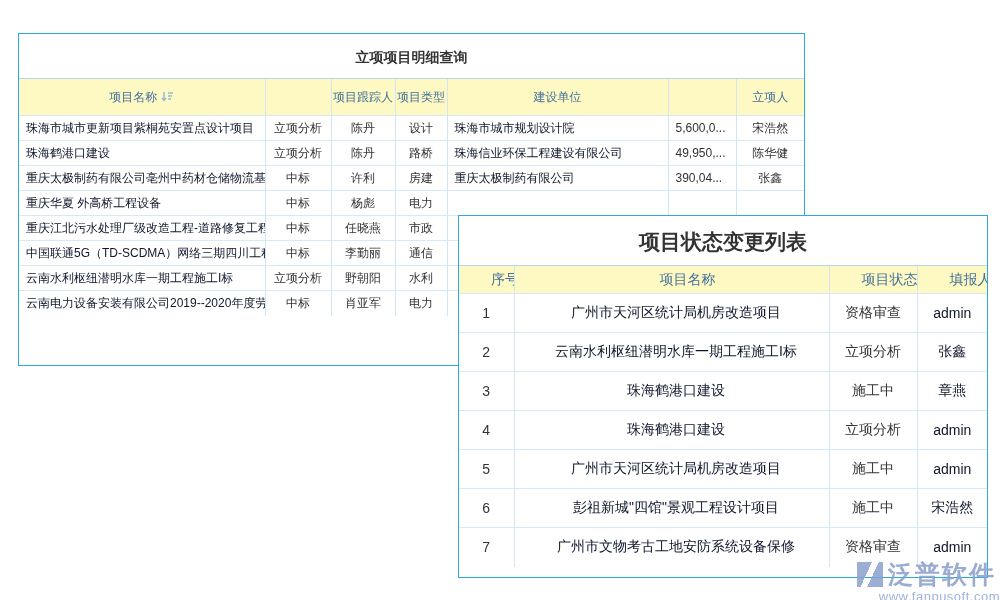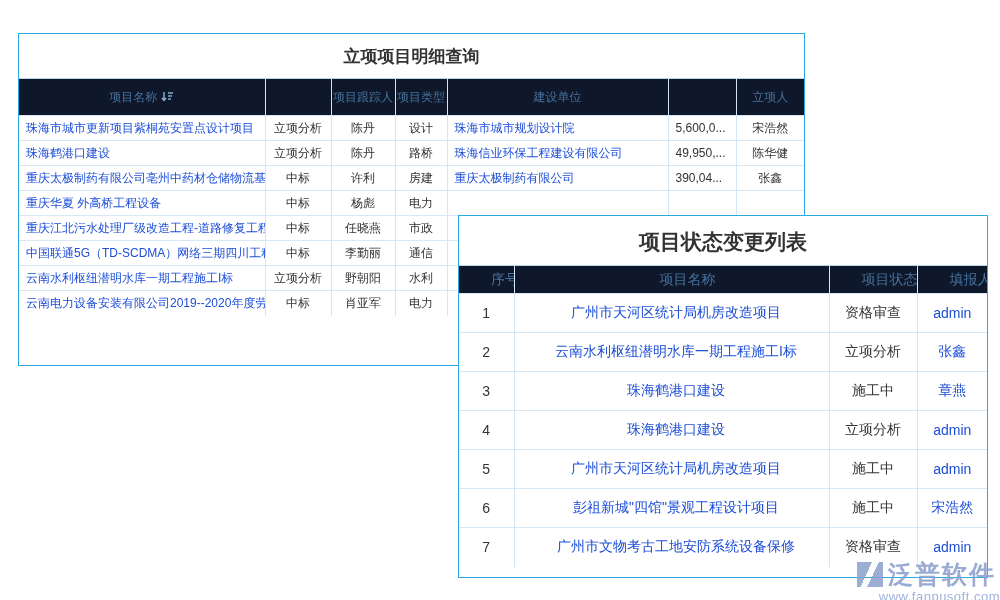"立项项目明细查询" #panel-detail .panel-title { font-size: 17px -> 14px }
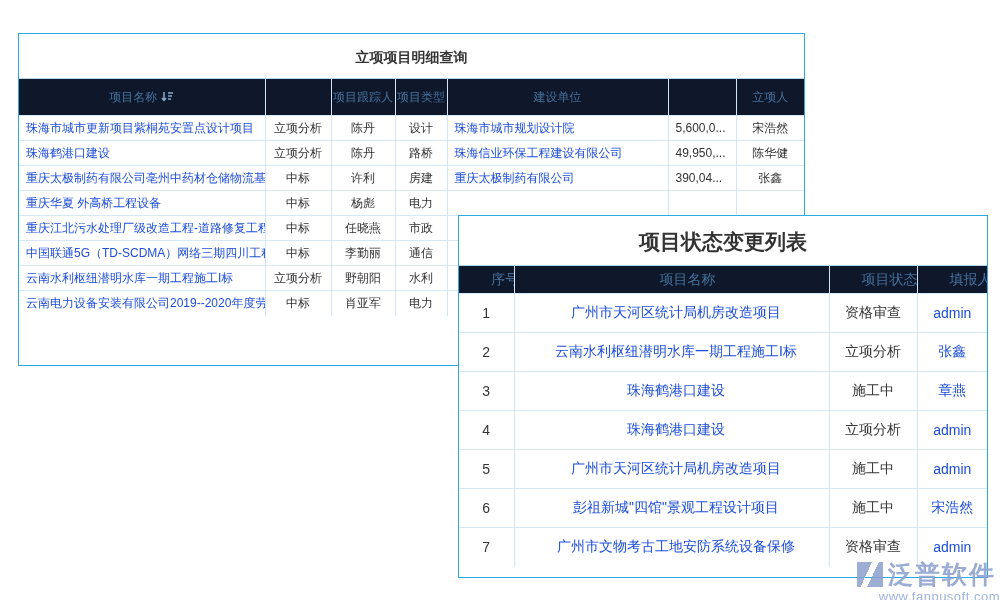"项目名称" thead th { background: #0f172a -> #fef9c3 }
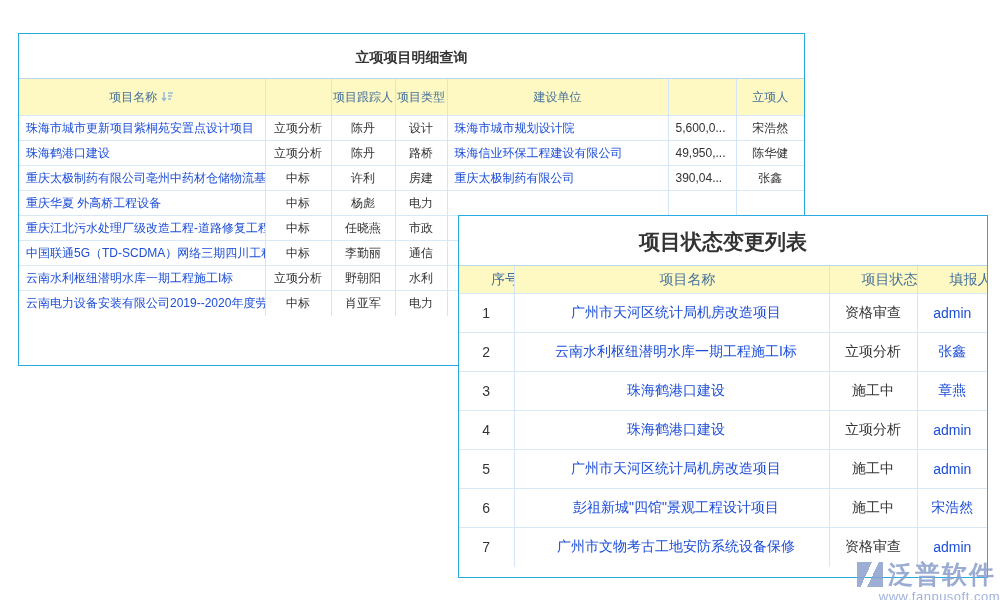"珠海市城市更新项目紫桐苑安置点设计项目" .link { color: #1d4ed8 -> #0f172a }
